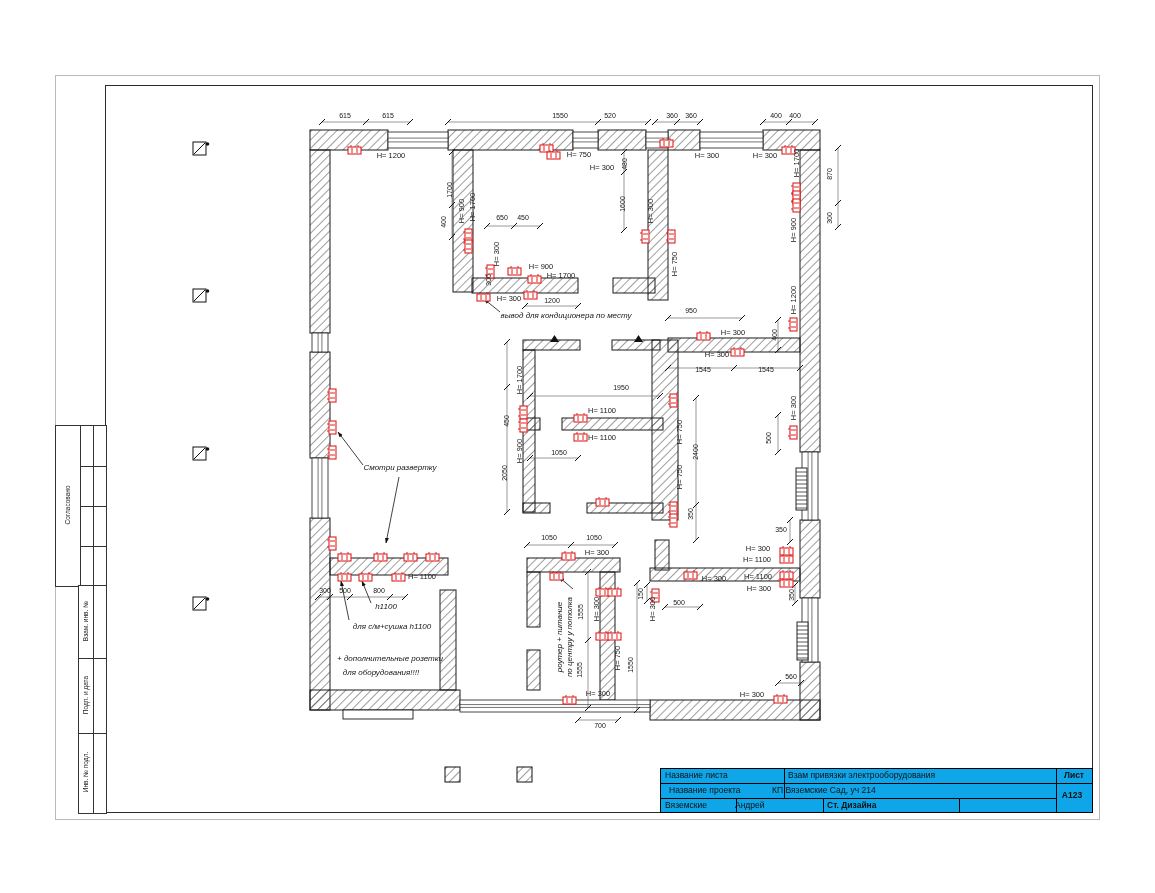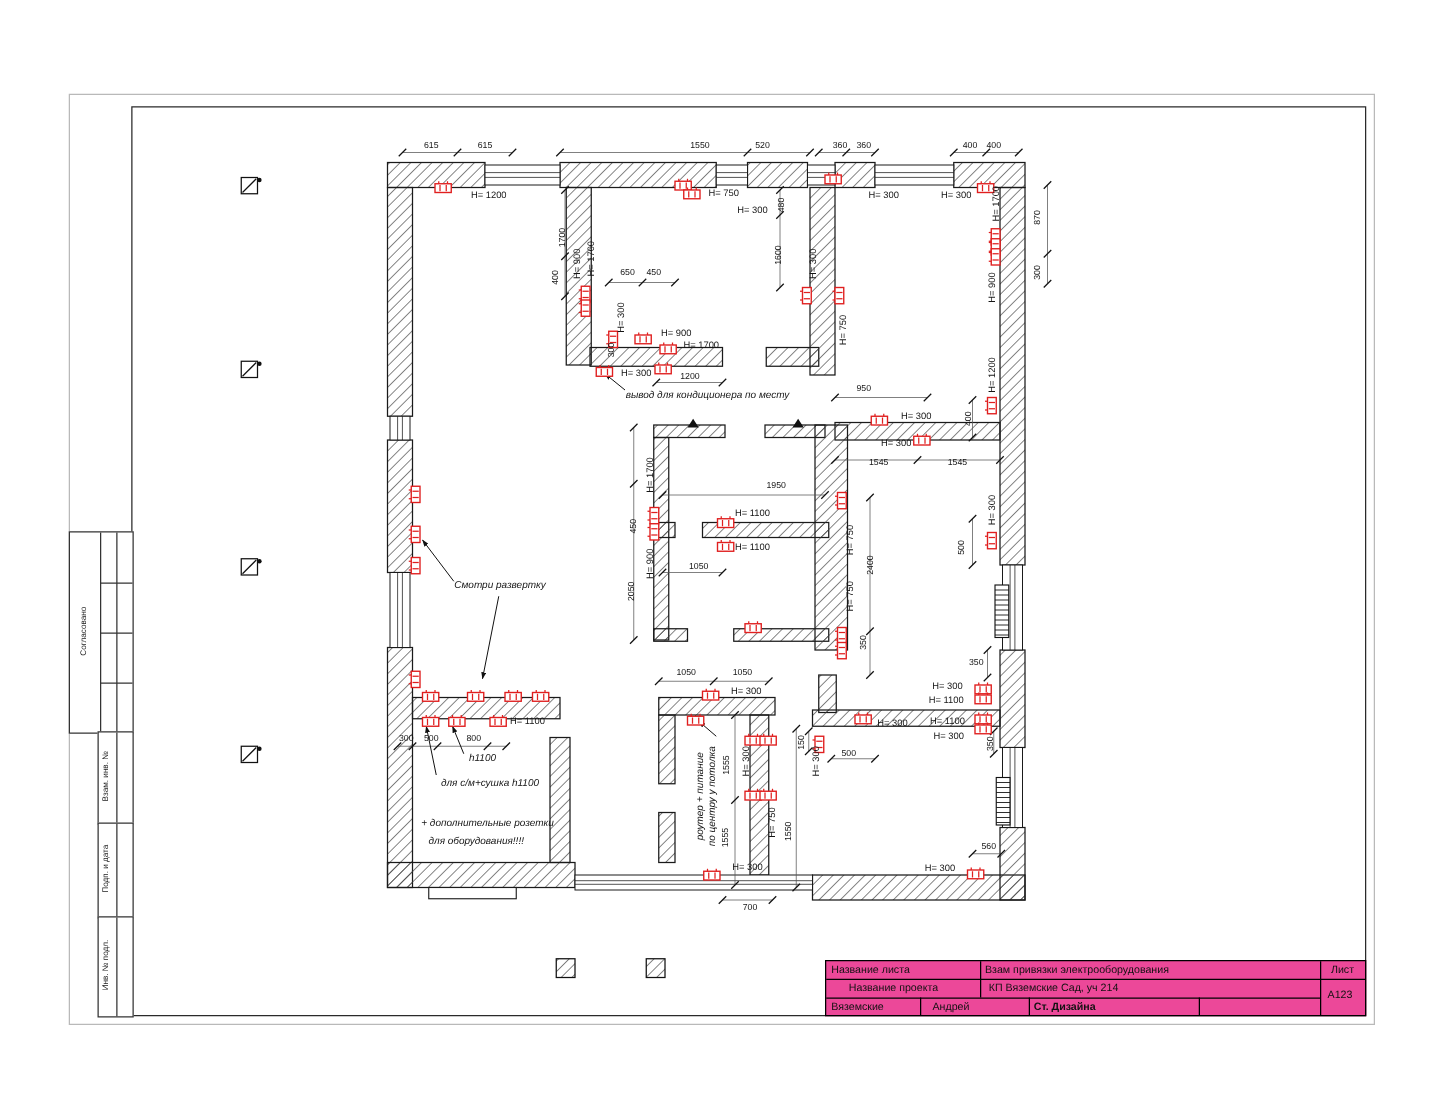"Название листа" .tb { background: #ec4899 -> #0ea5e9 }
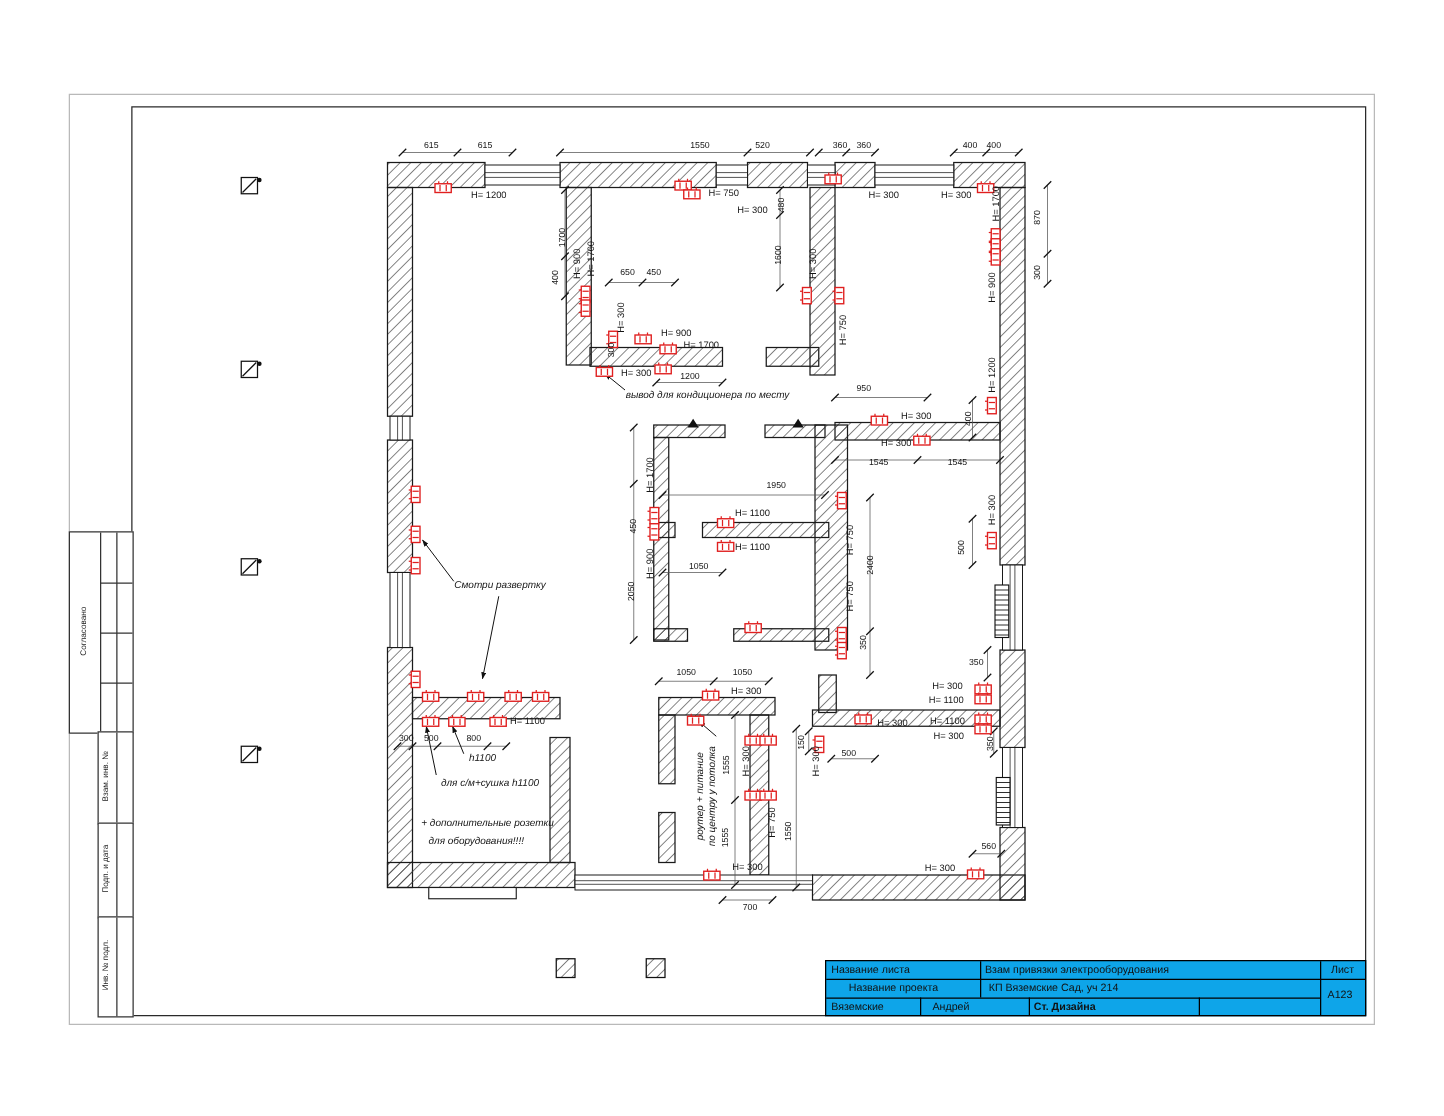"Лист" .tb .ctr { font-weight: none -> bold }
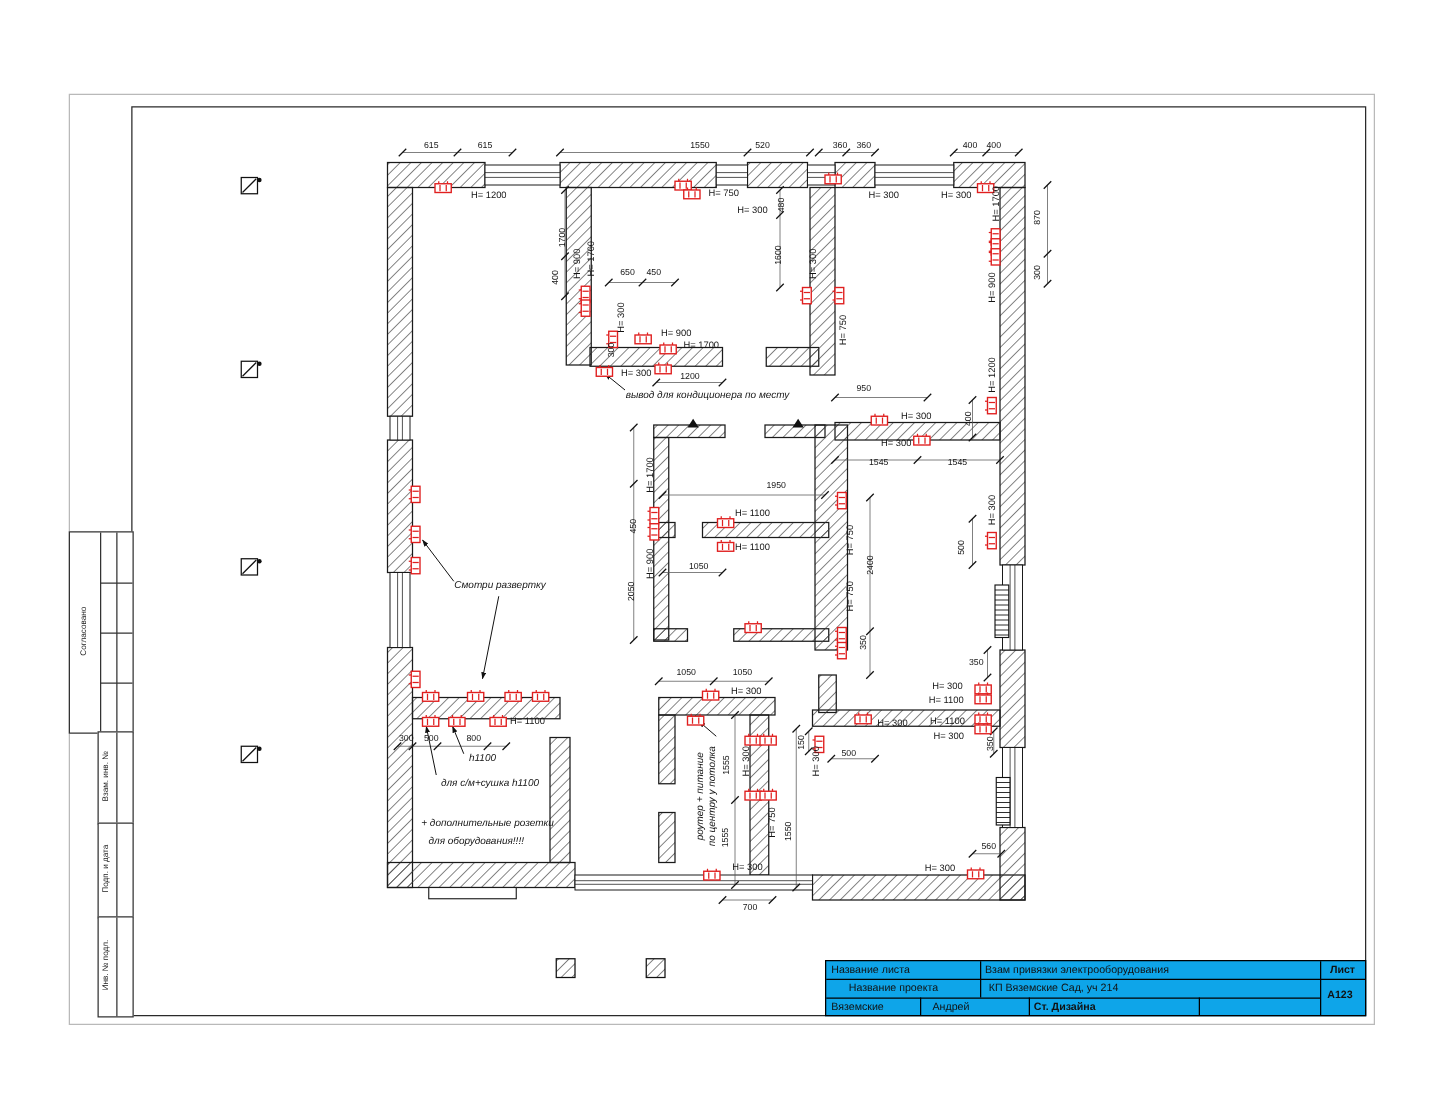"Название проекта" div.cell { left: 14px -> 4px }
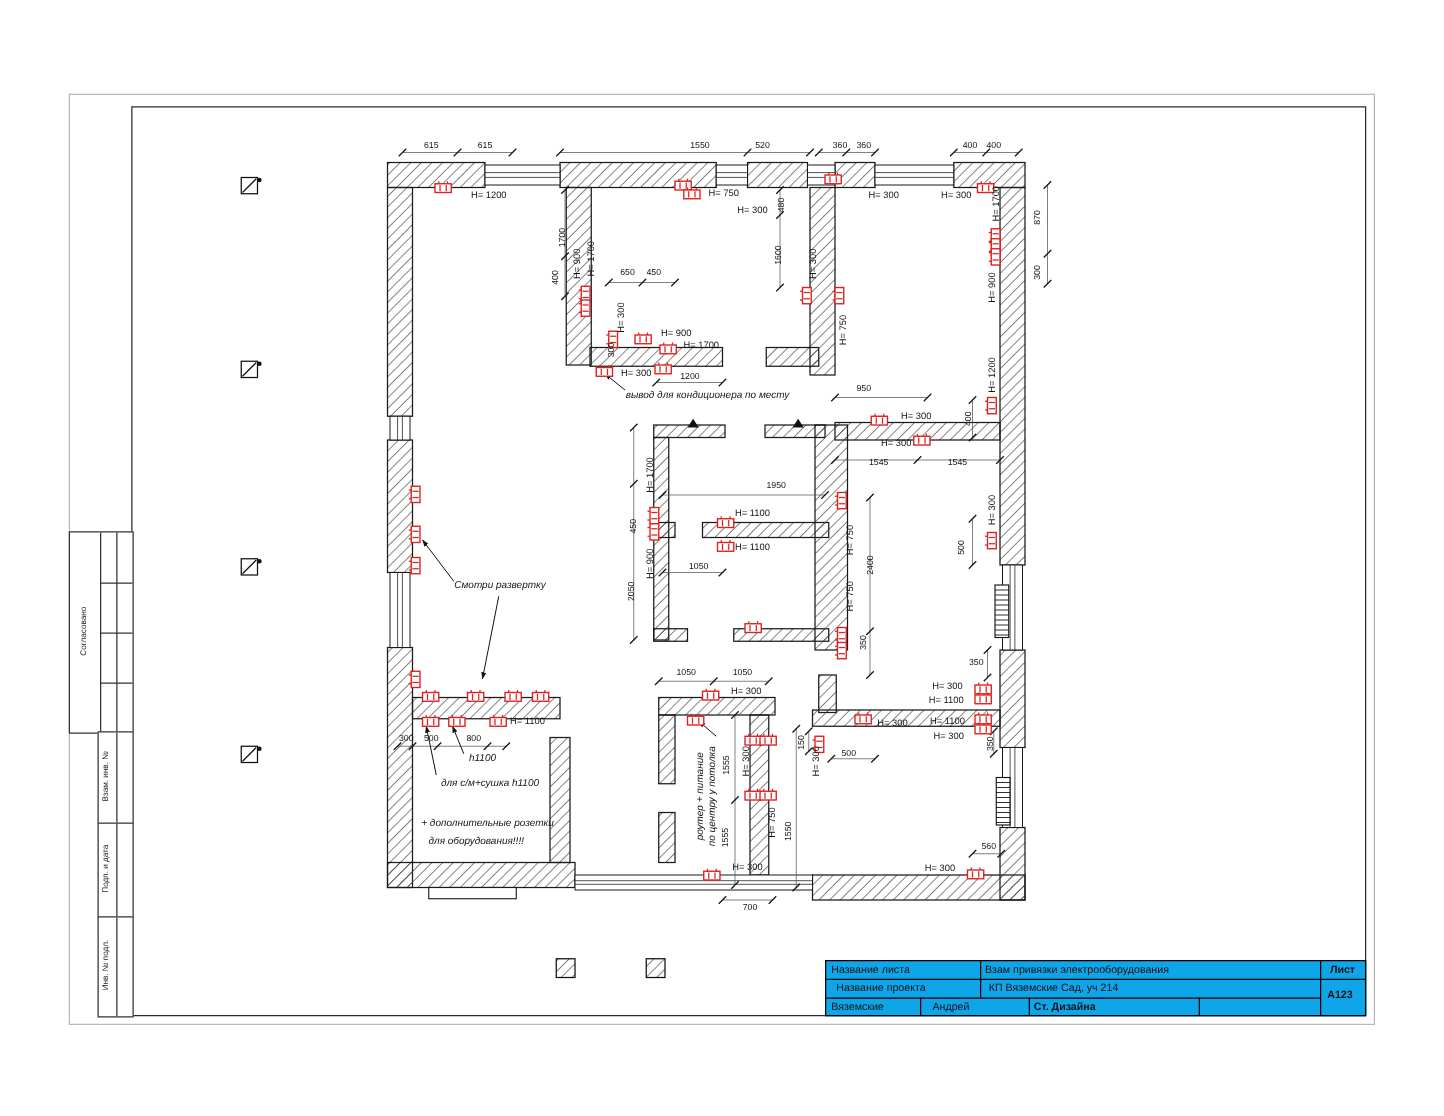"КП Вяземские Сад, уч 214" div.cell { left: 126px -> 107px }
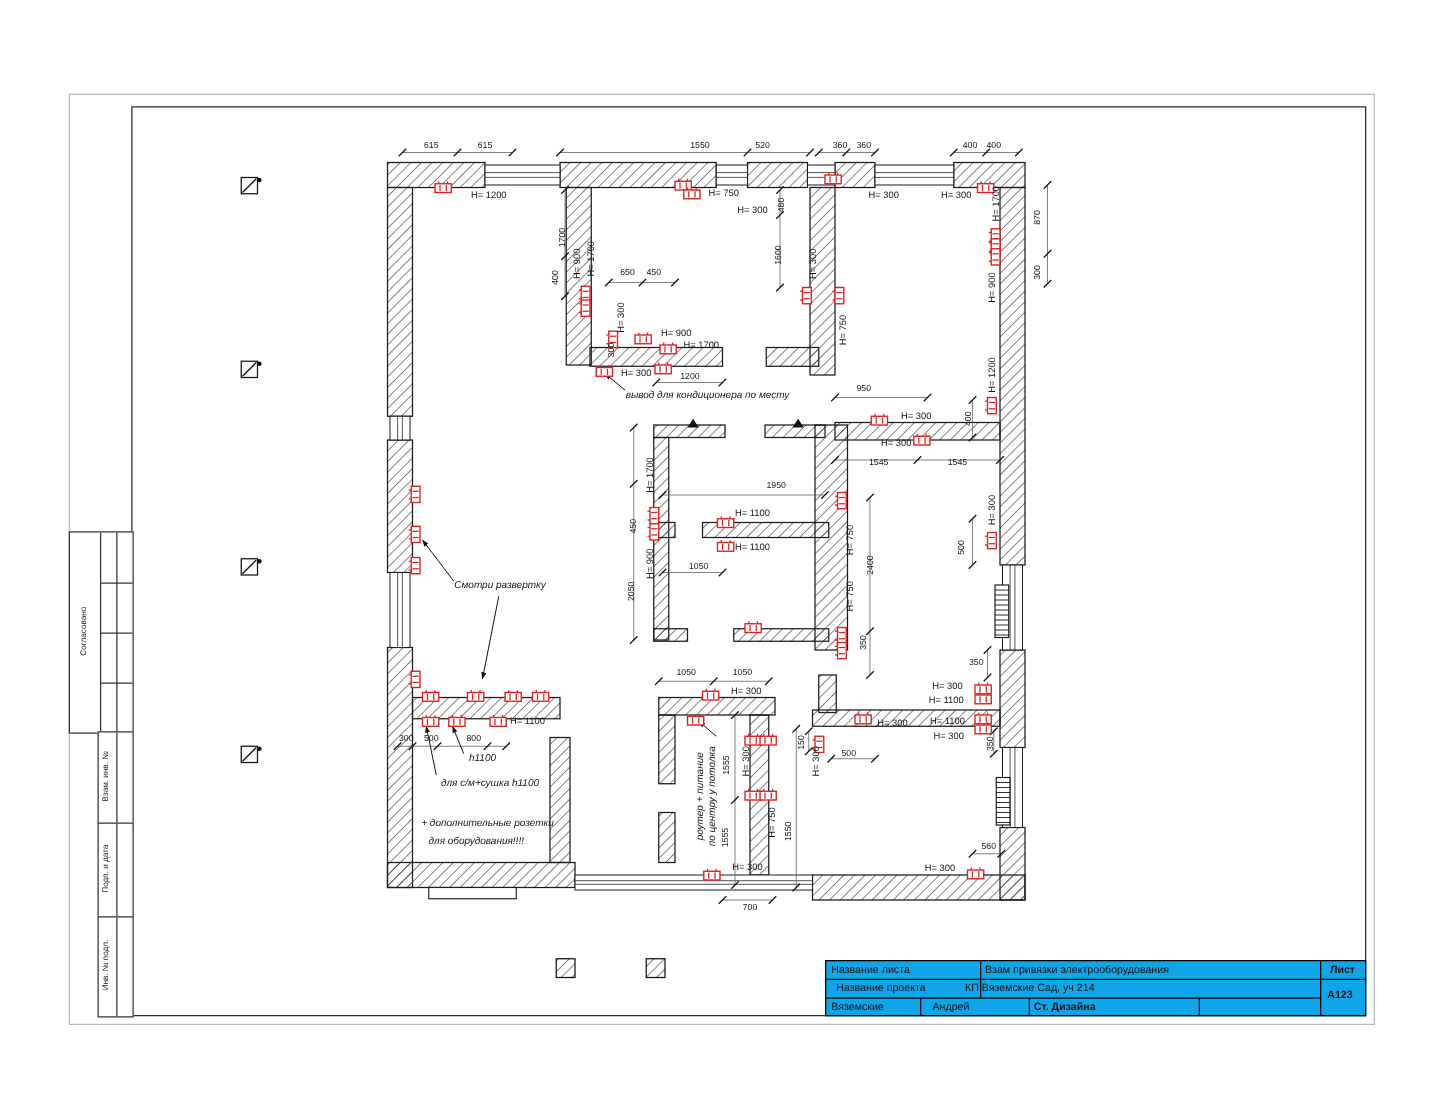"Андрей" div.cell { left: 81px -> 70px }
